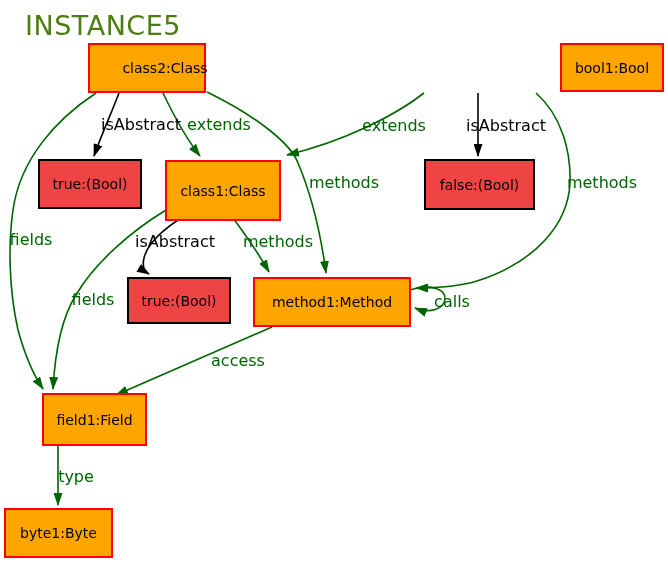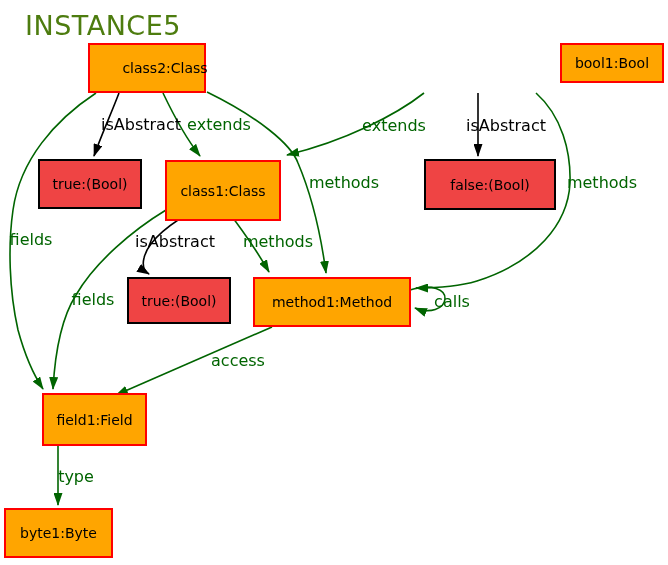"bool1:Bool" div.node { height: 40px -> 49px }
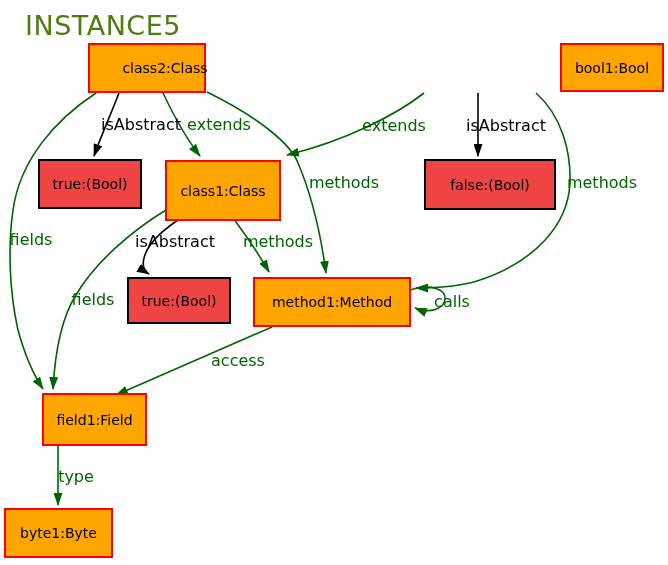"false:(Bool)" div.node { width: 132px -> 111px }
